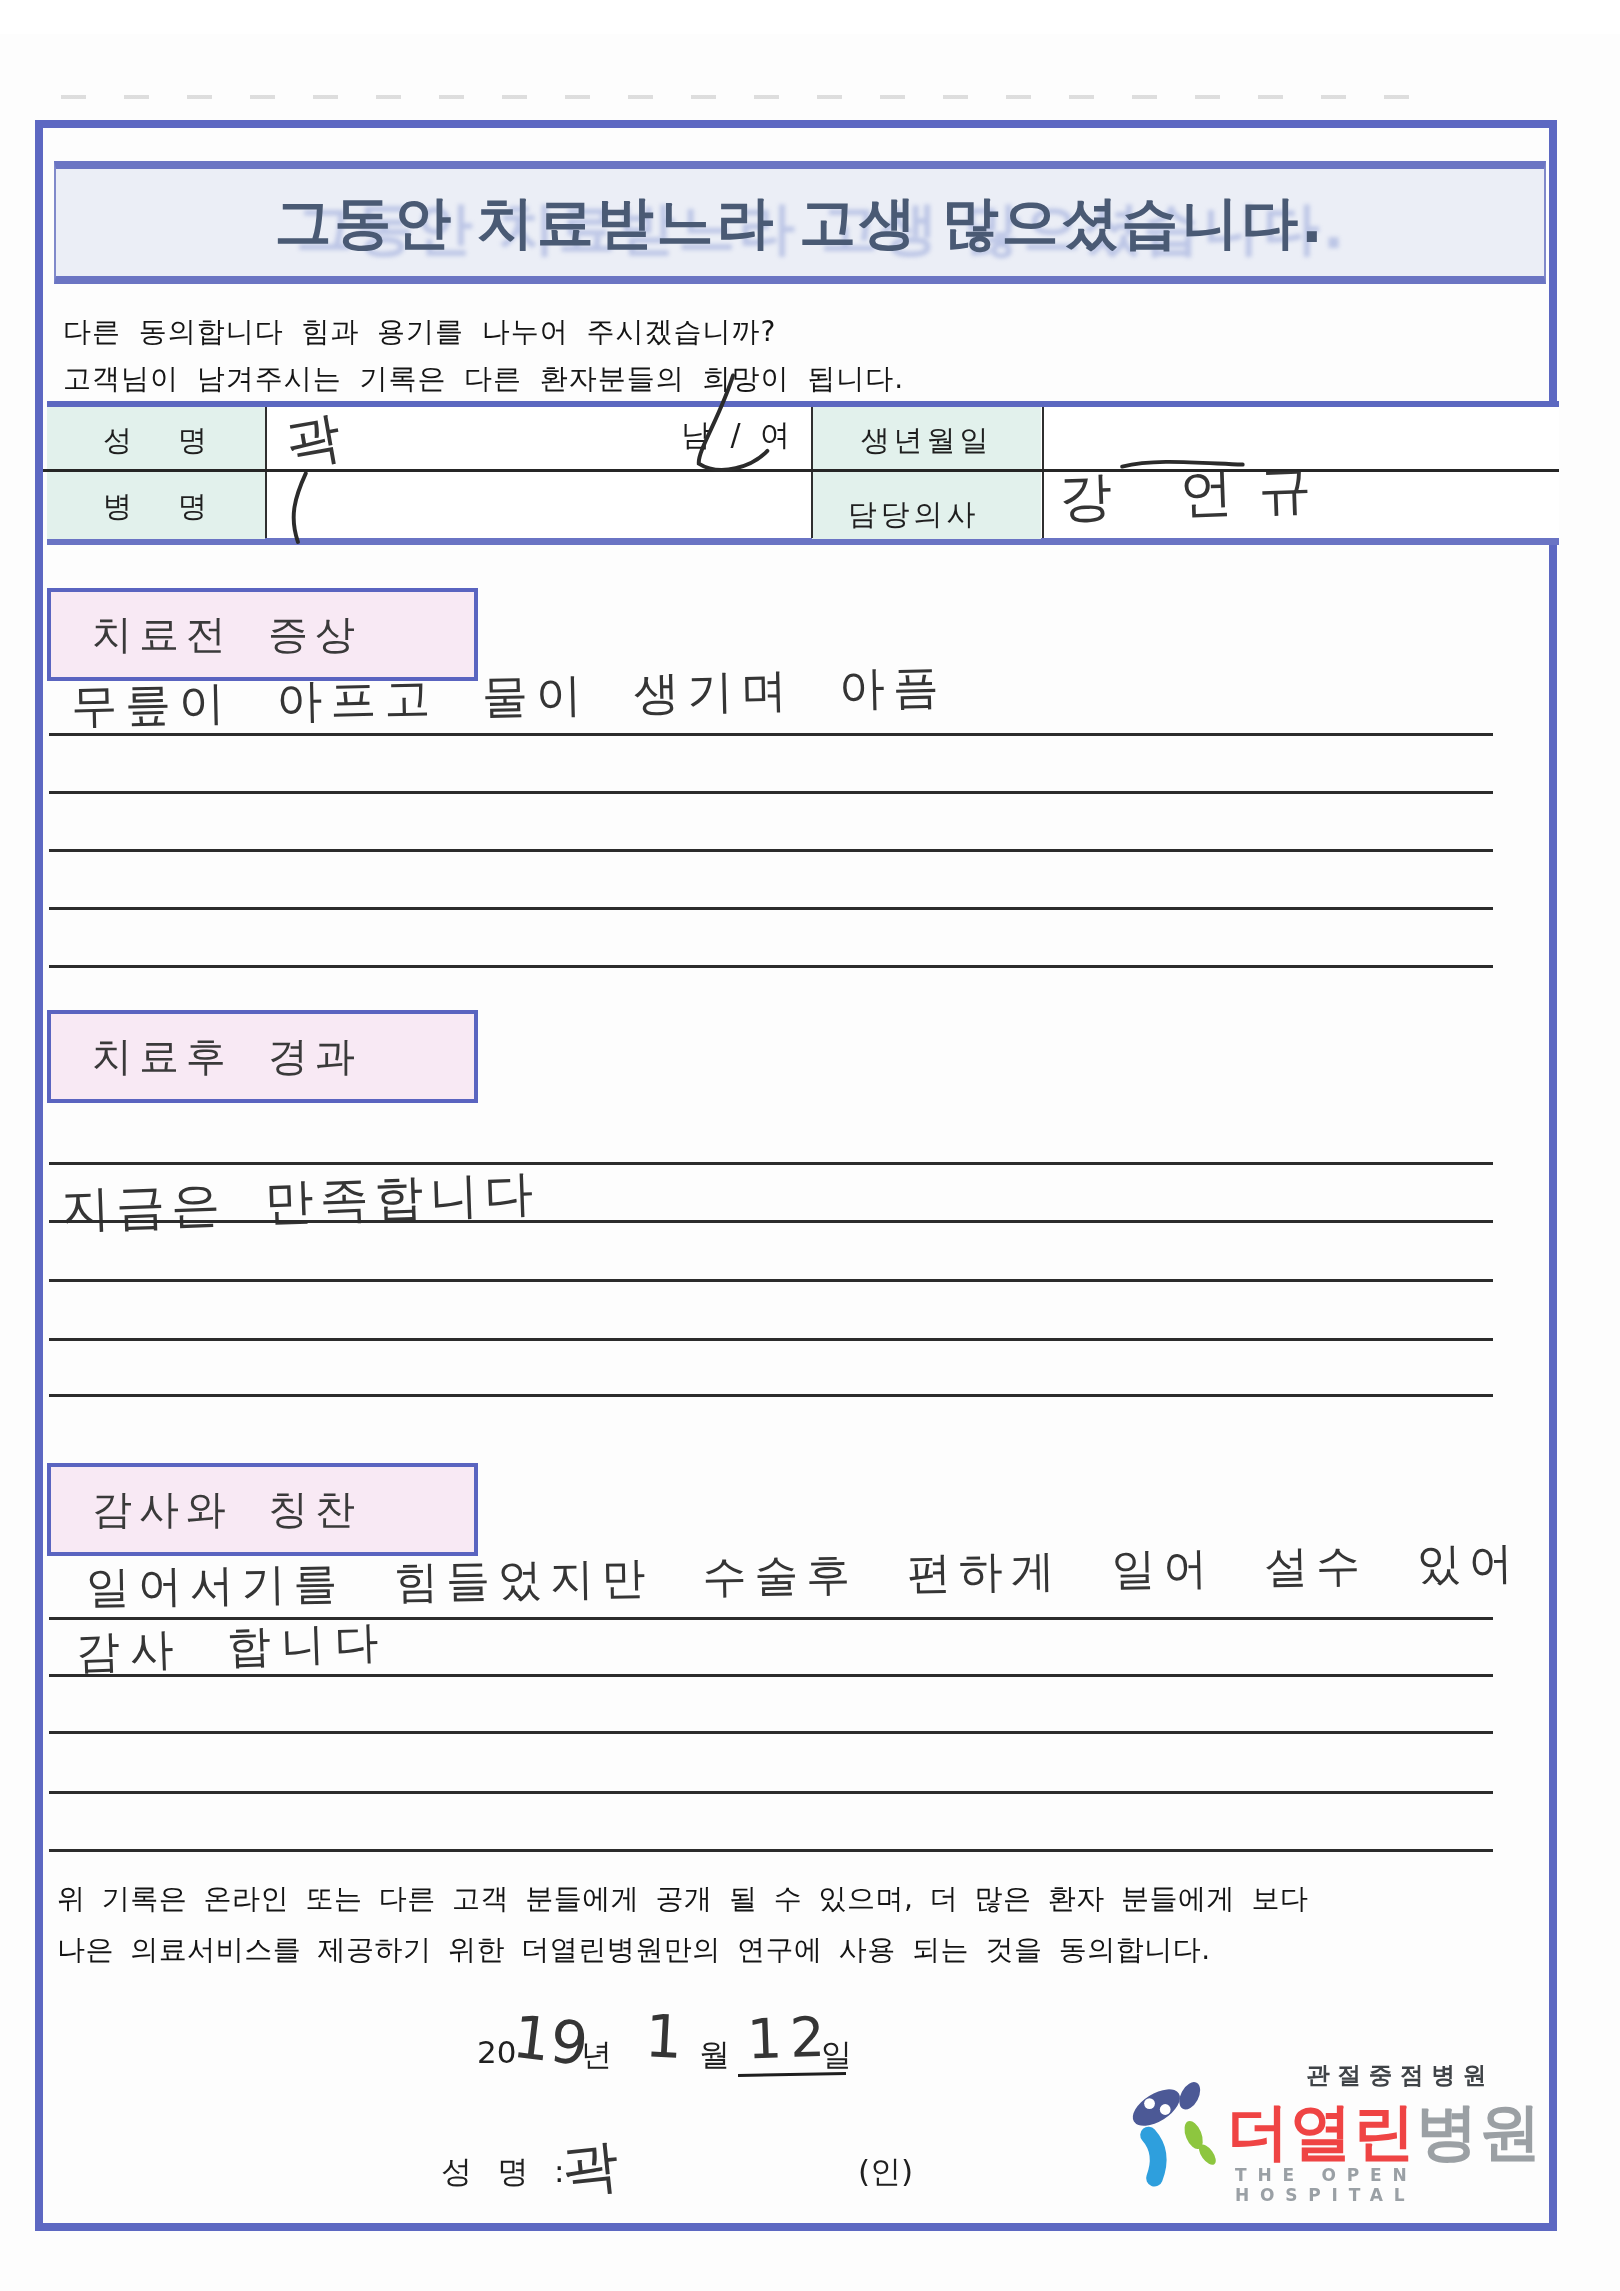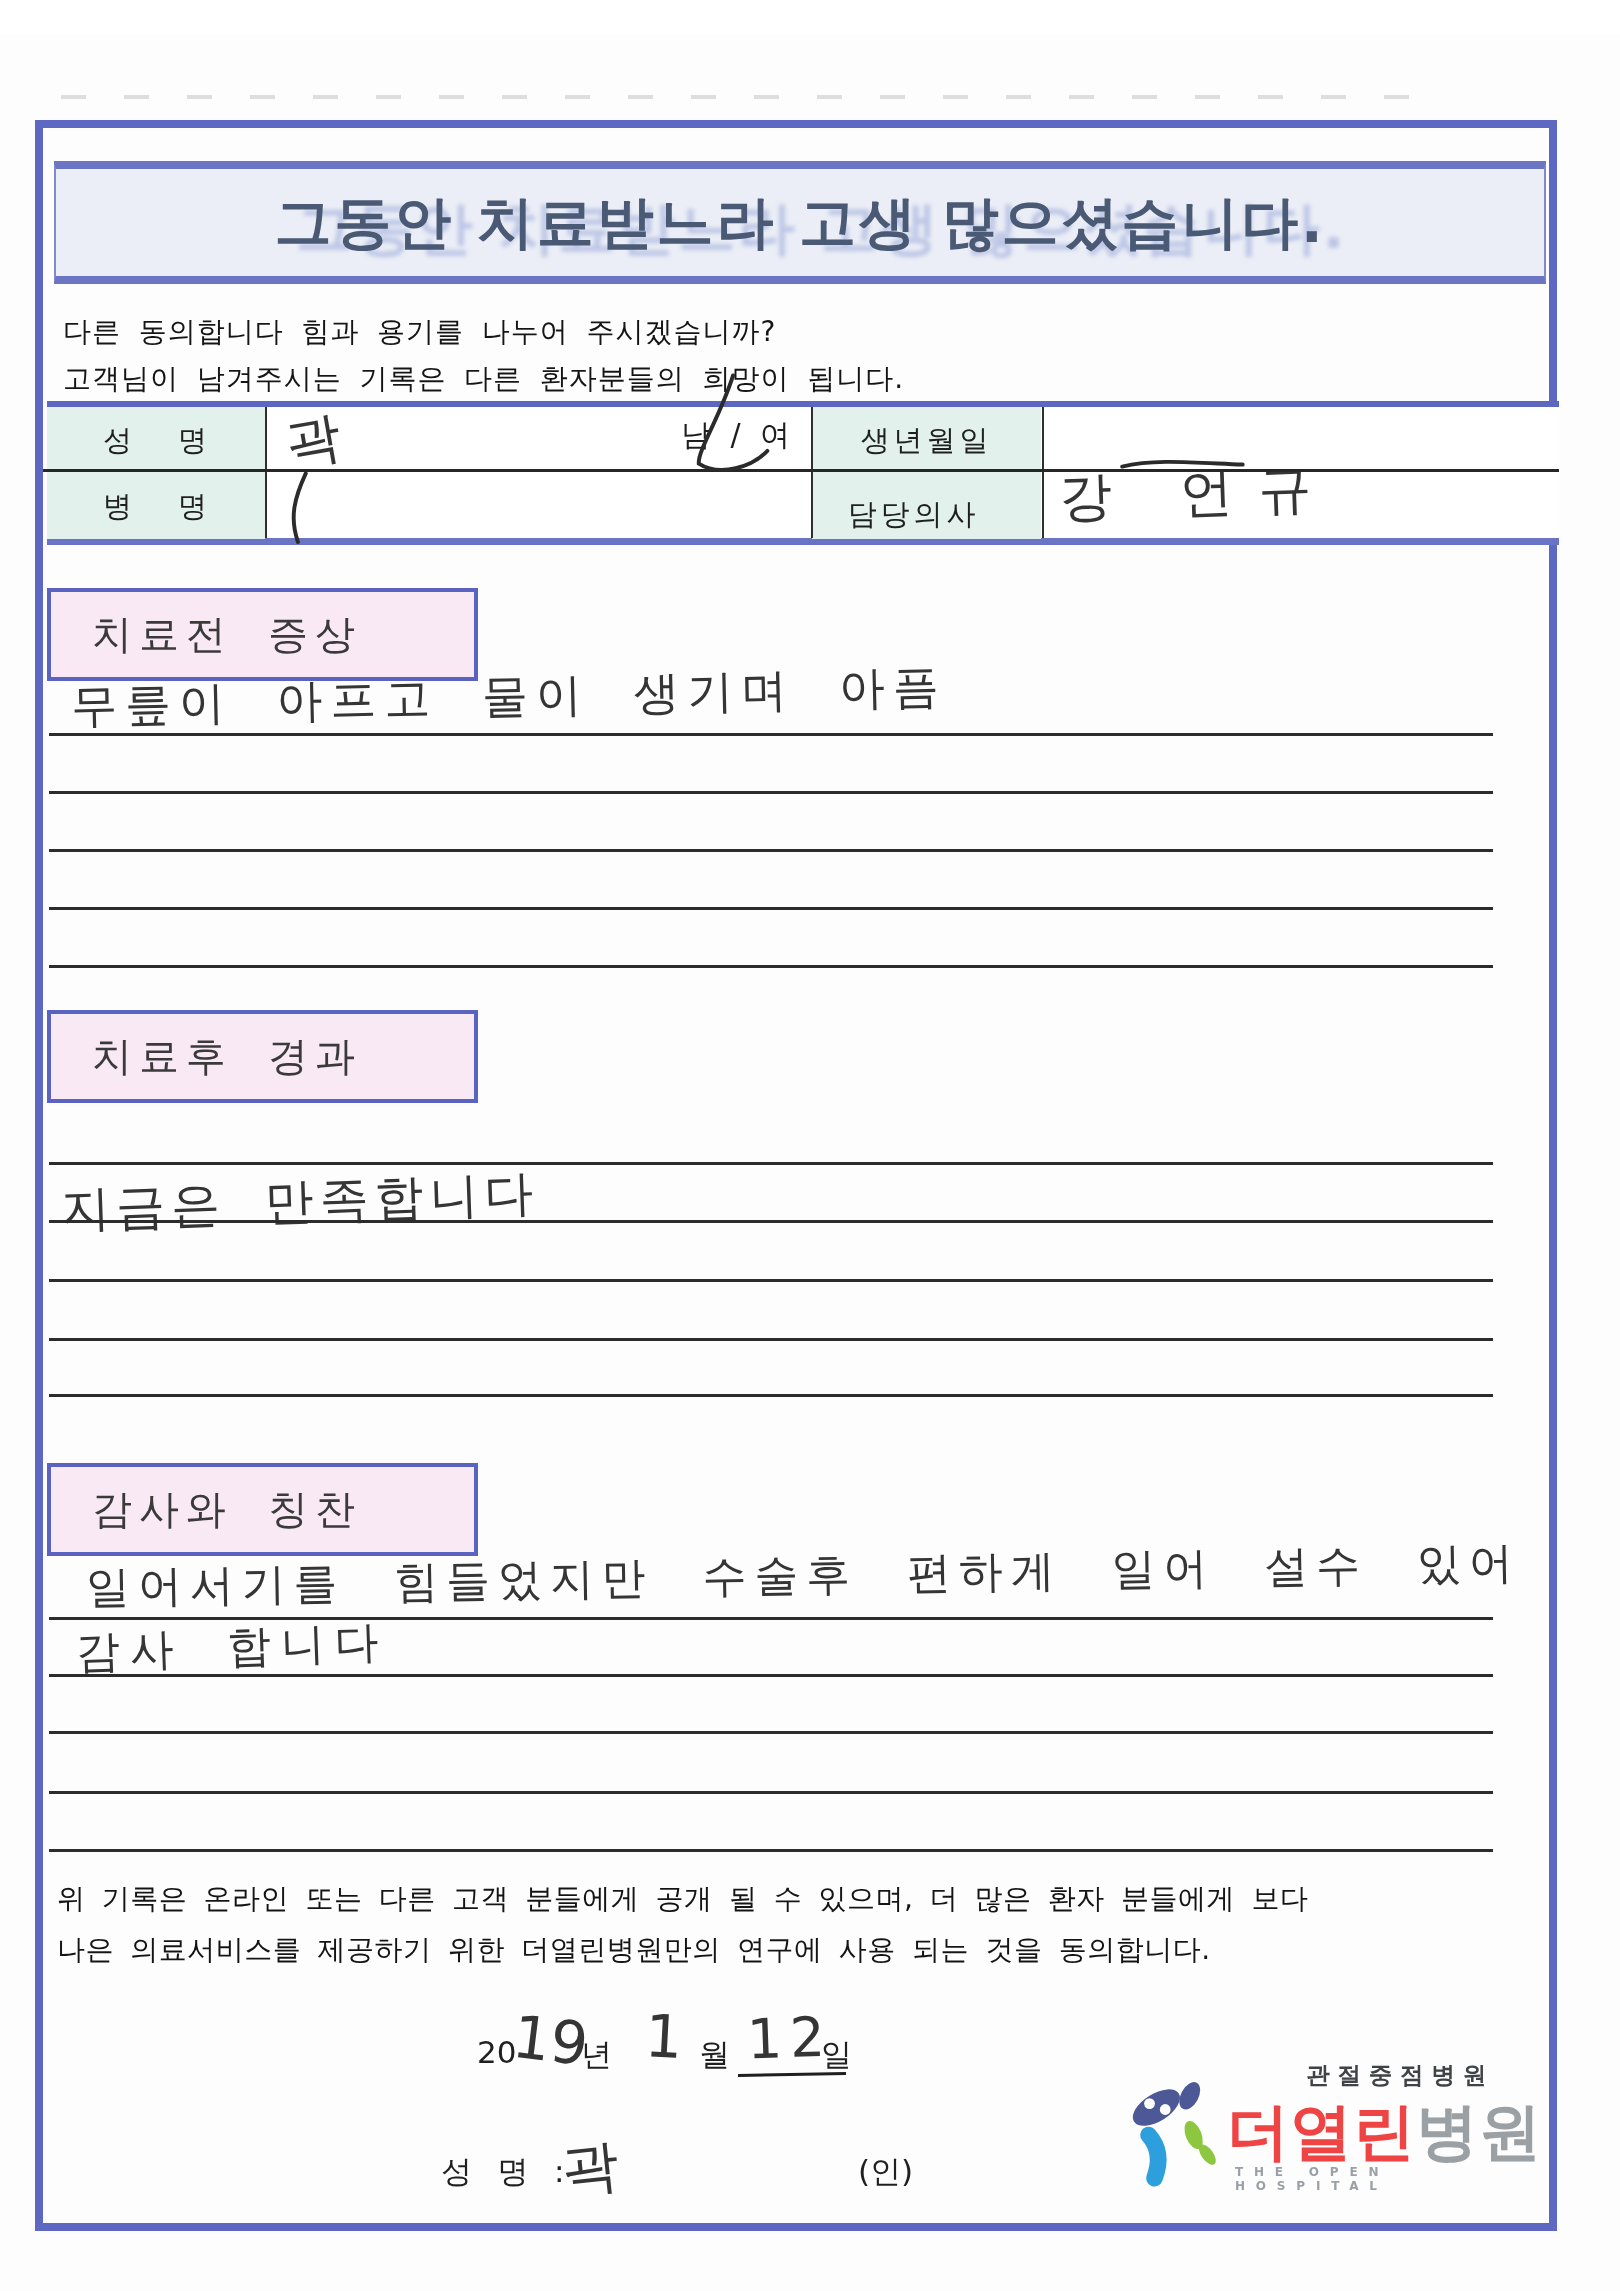"THE OPEN HOSPITAL" .logo .tag-bottom { font-size: 12px -> 17px }
